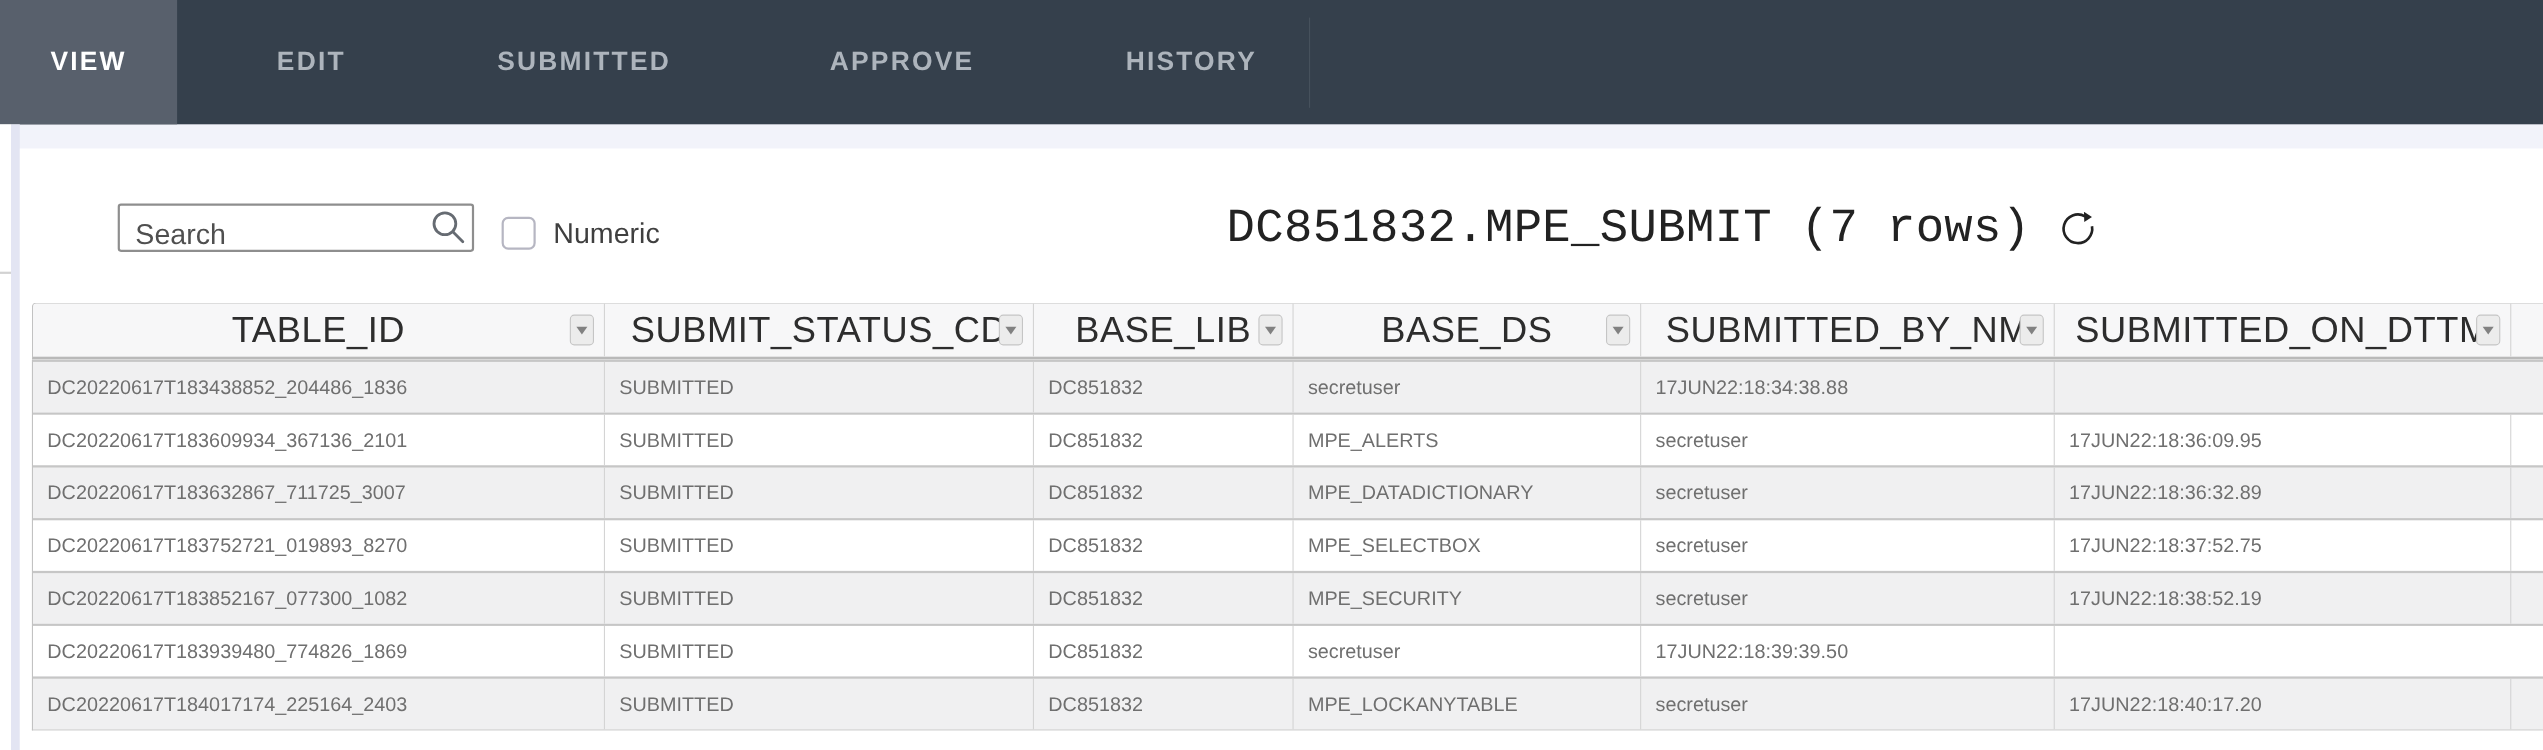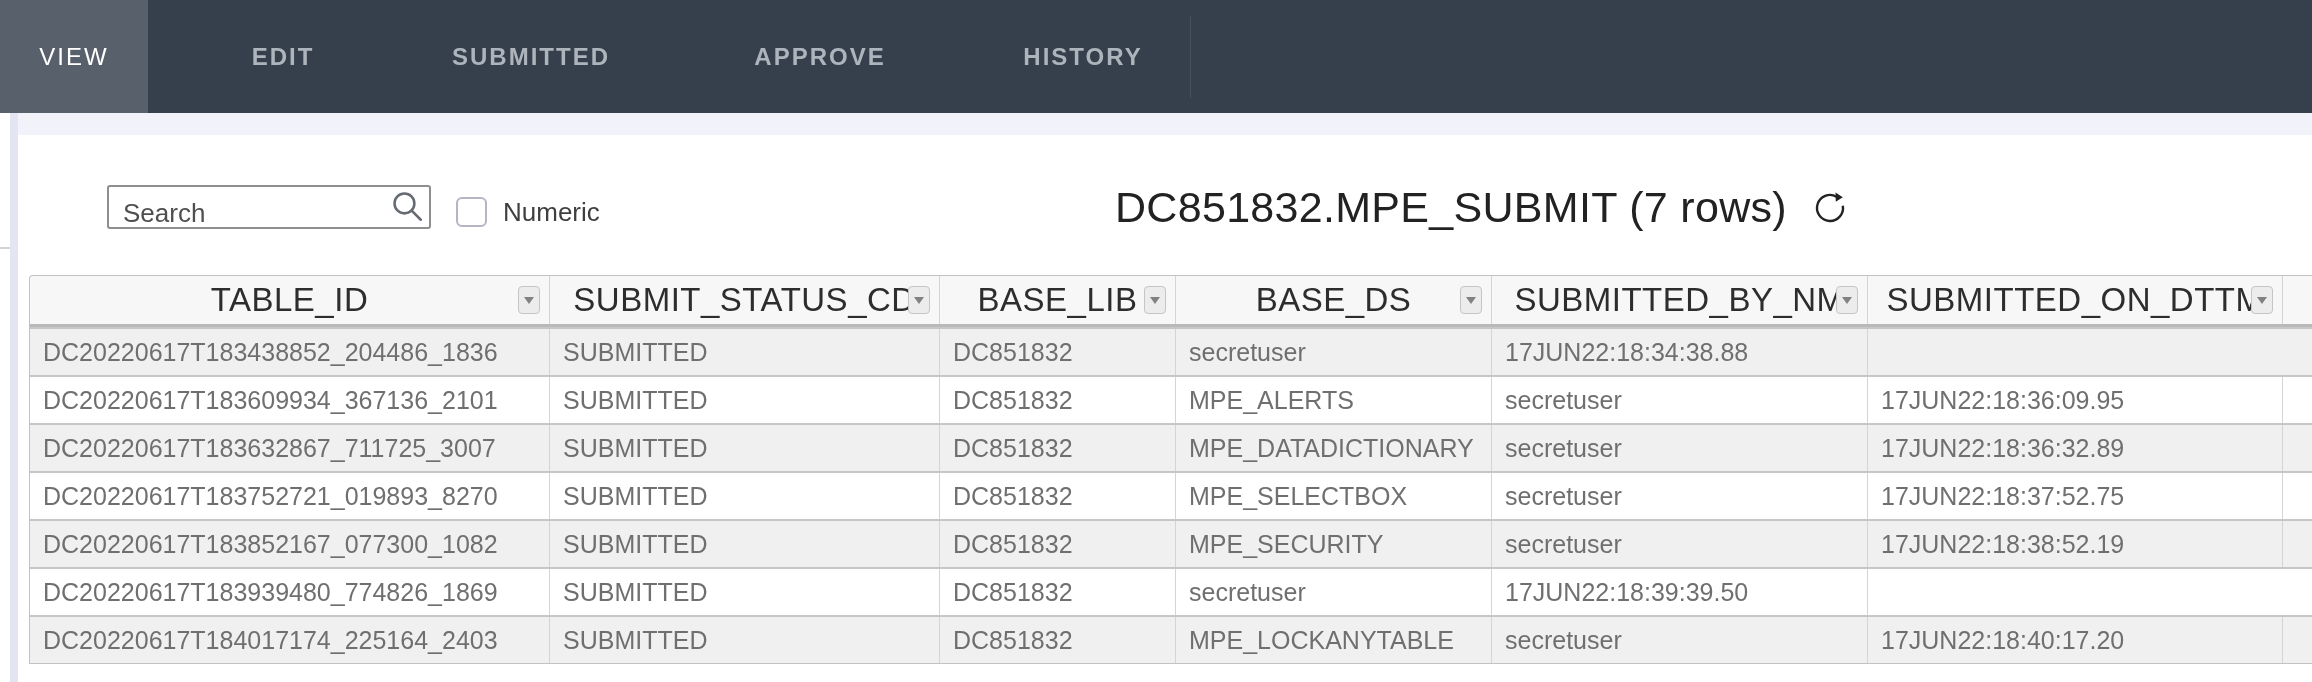"VIEW" .tab.active { font-weight: 400 -> 700; width: 148px -> 161px }
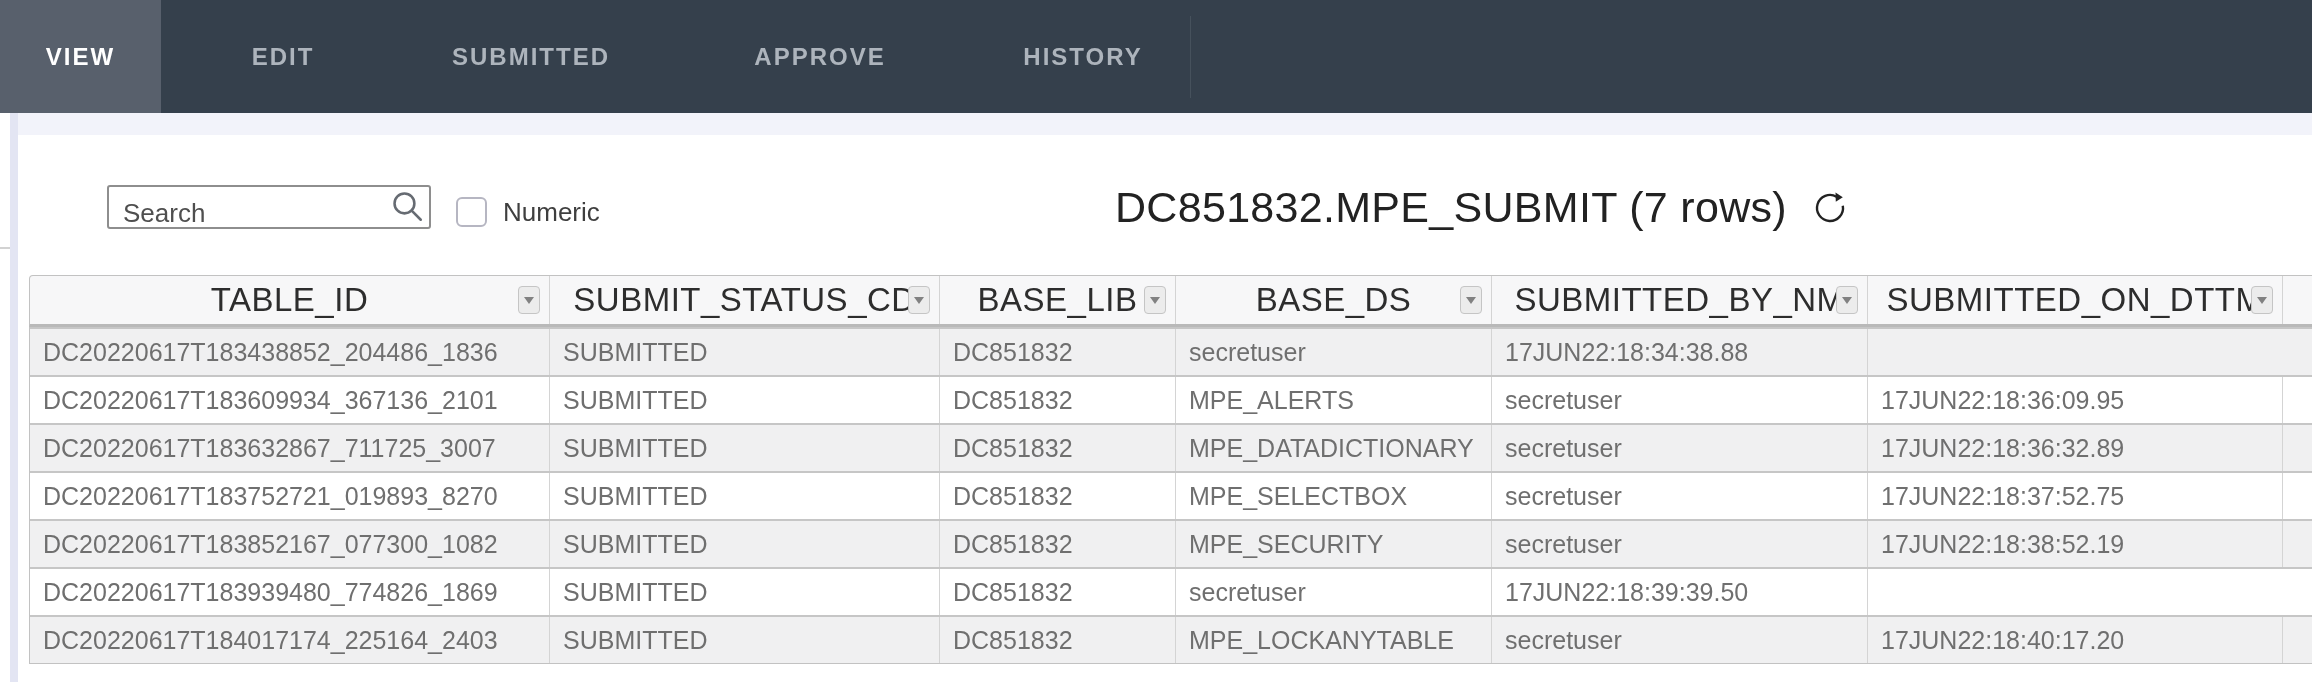"DC851832.MPE_SUBMIT (7 rows)" .page-title { font-family: none -> Liberation Mono, monospace }
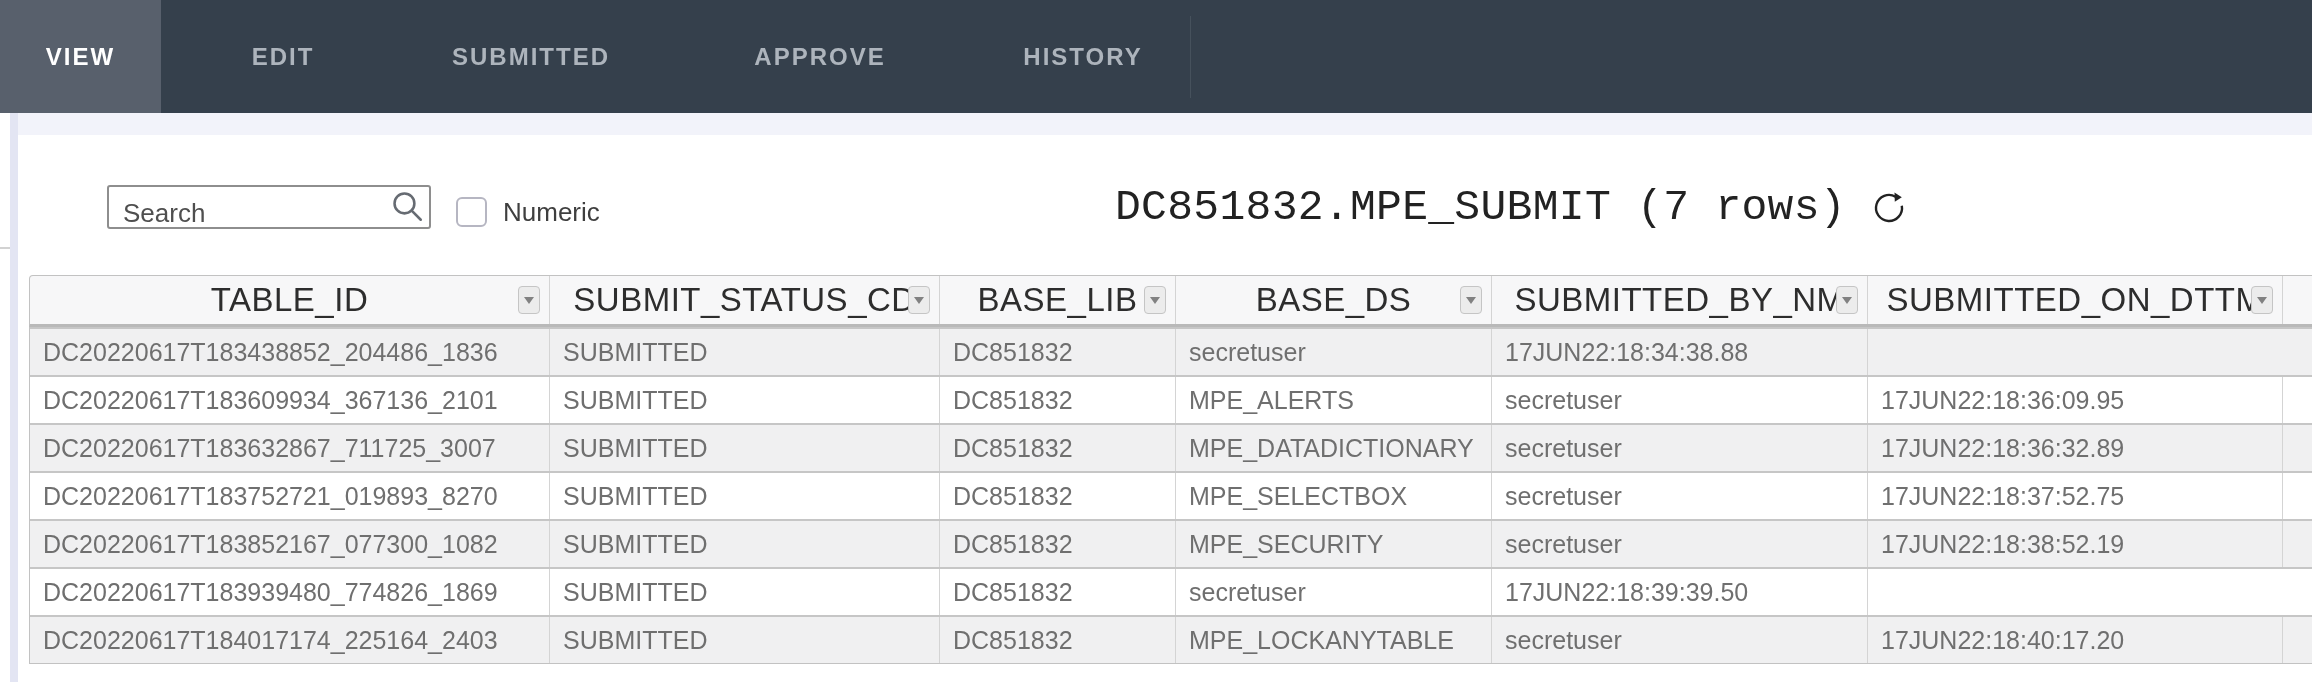"DC20220617T183438852_204486_1836" .td { font-size: 25px -> 18px }
